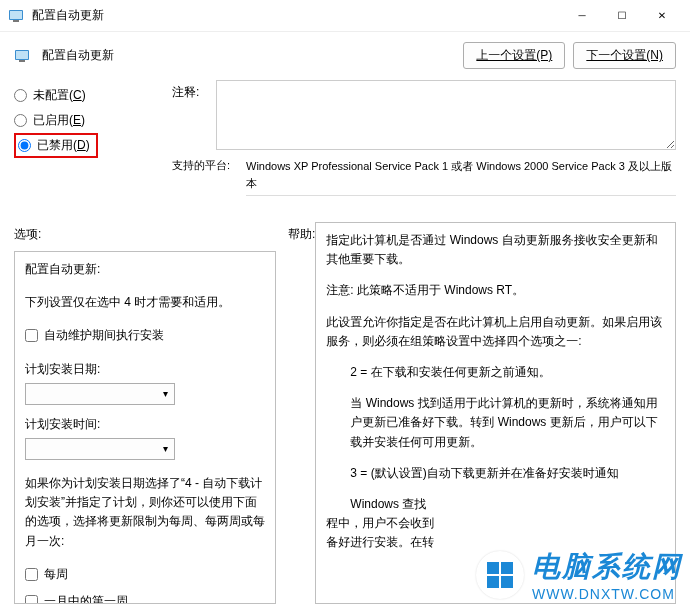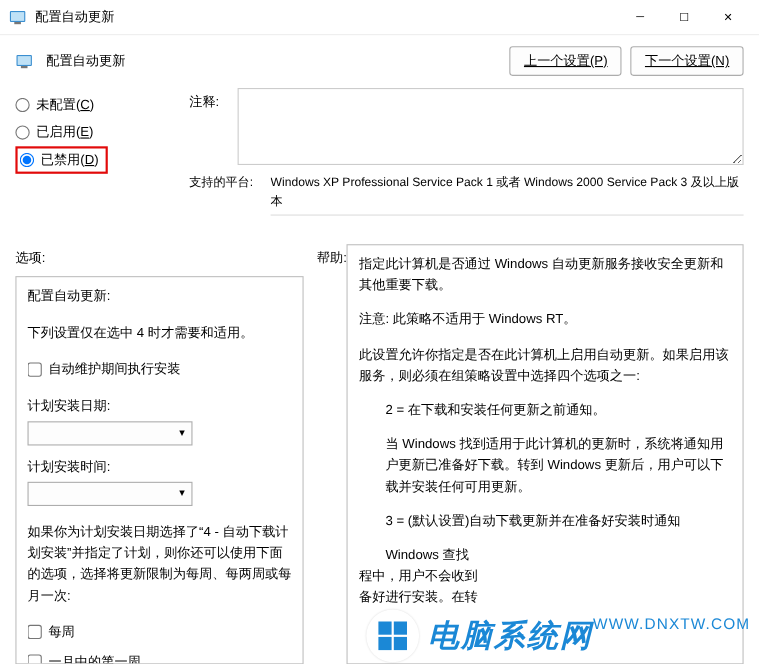"自动维护期间执行安装" .chk-row { align-items: none -> center }
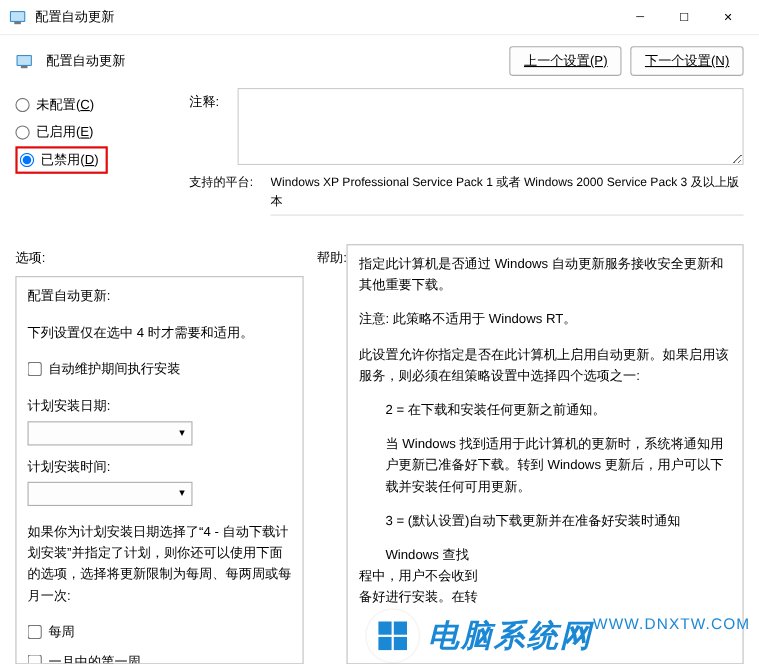"电脑系统网" .wm-text { flex-direction: row -> column }
